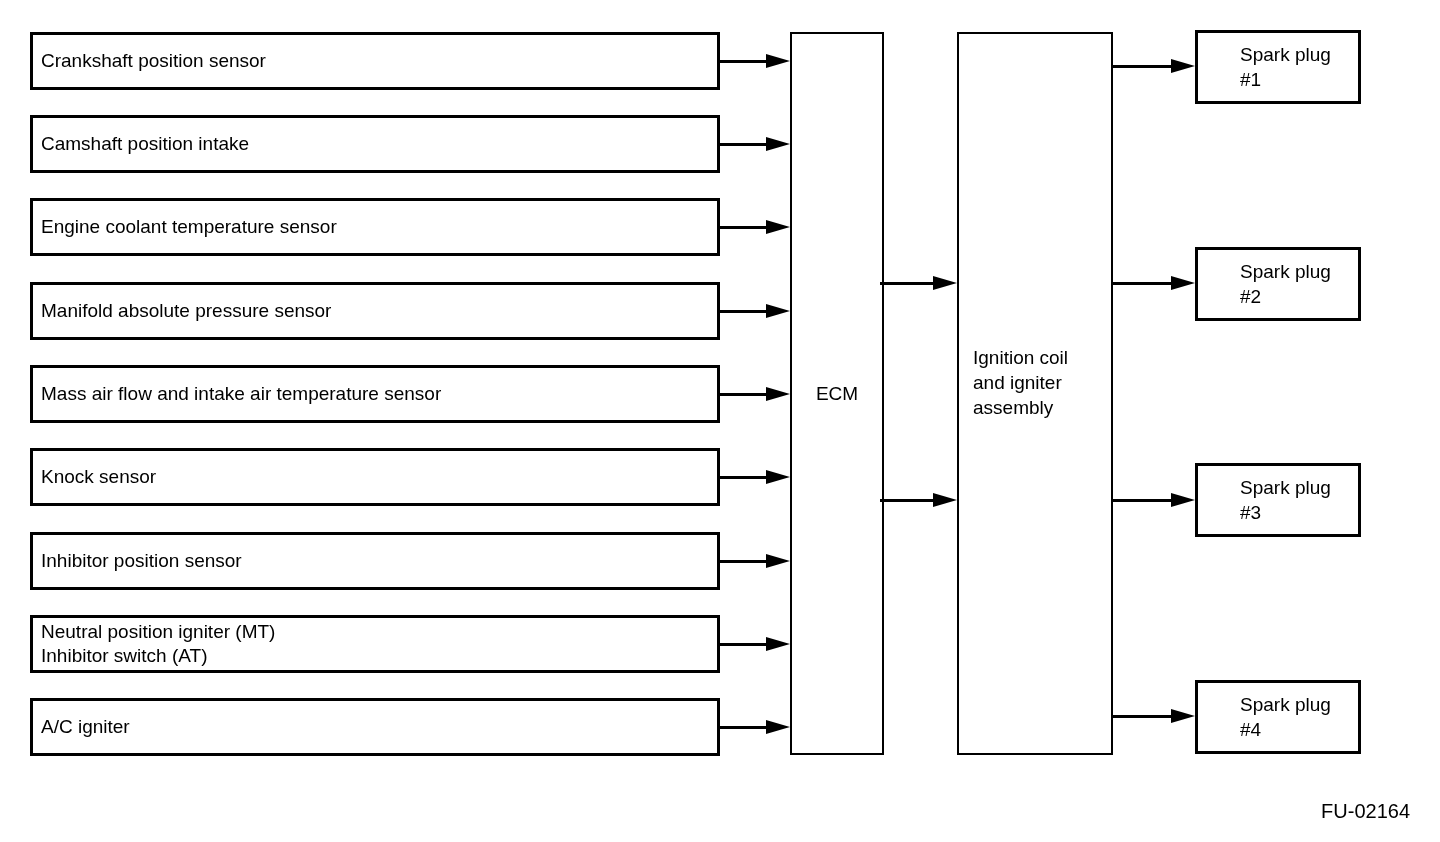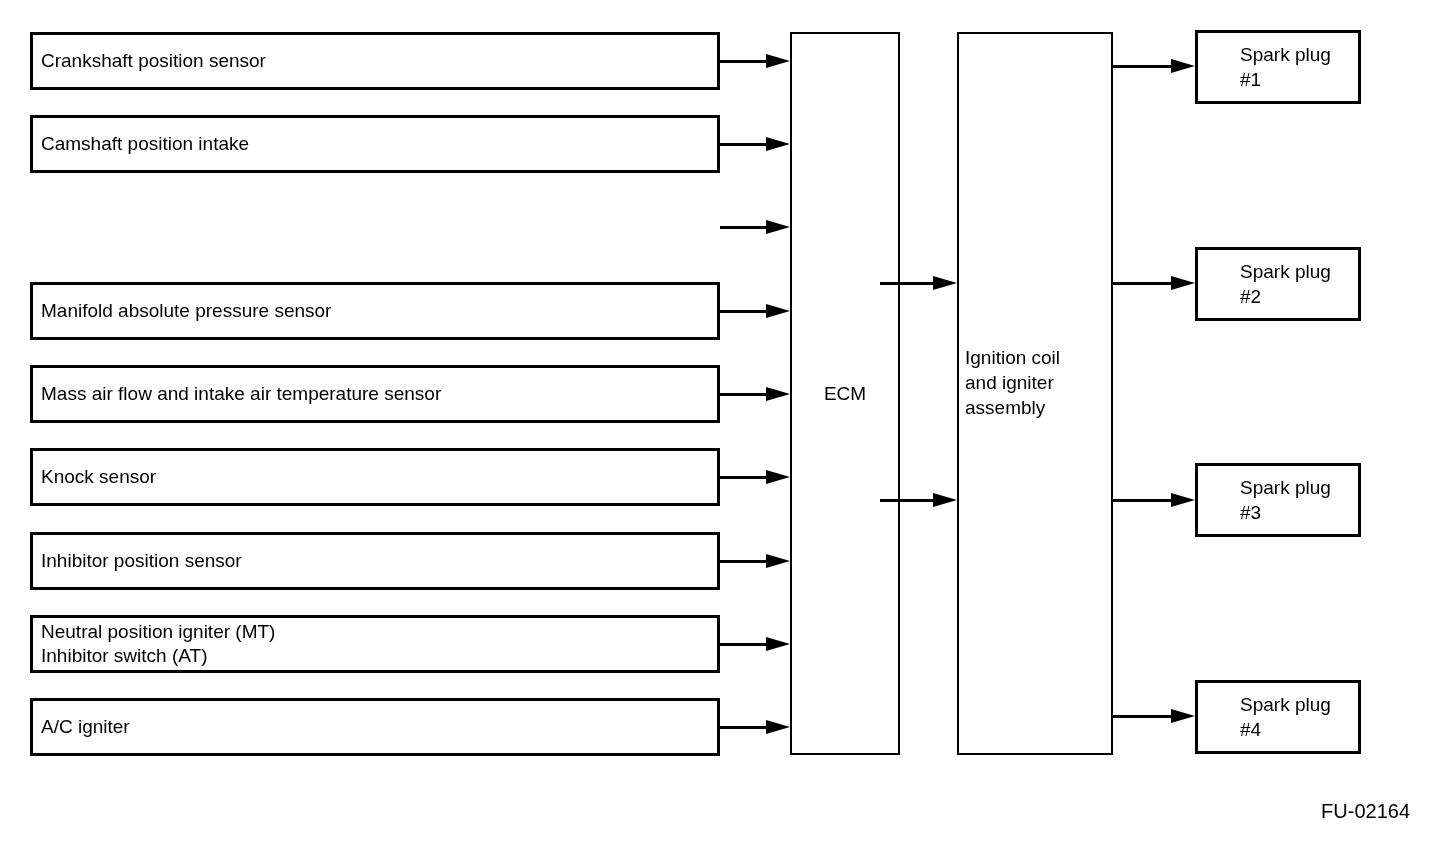"Engine coolant temperature sensor" div.box { html: none -> <div> <span>Engine coolant temperature sensor</span> </div> }
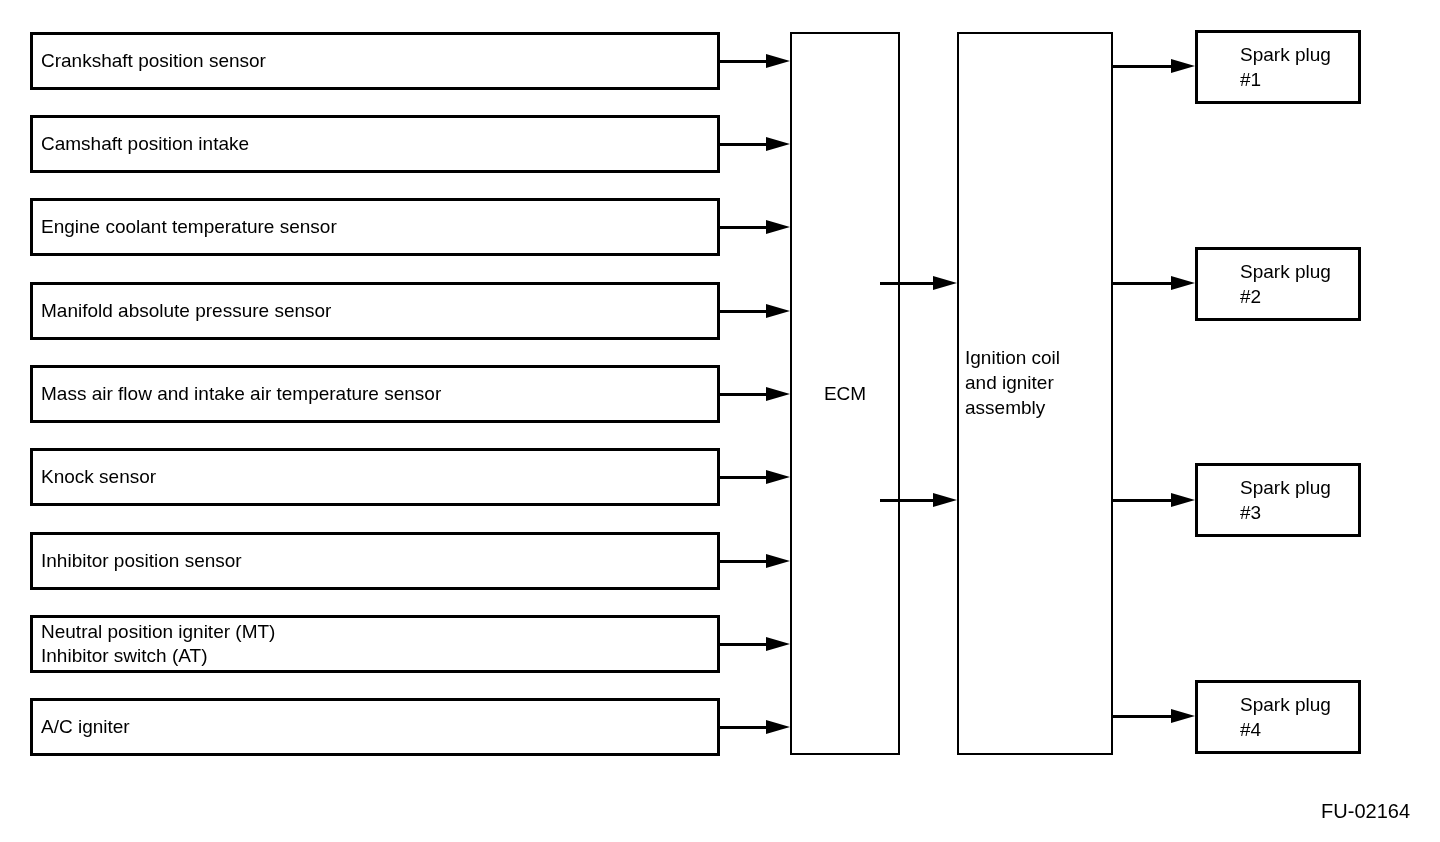"Ignition coil" .ignition { padding-left: 6px -> 14px }
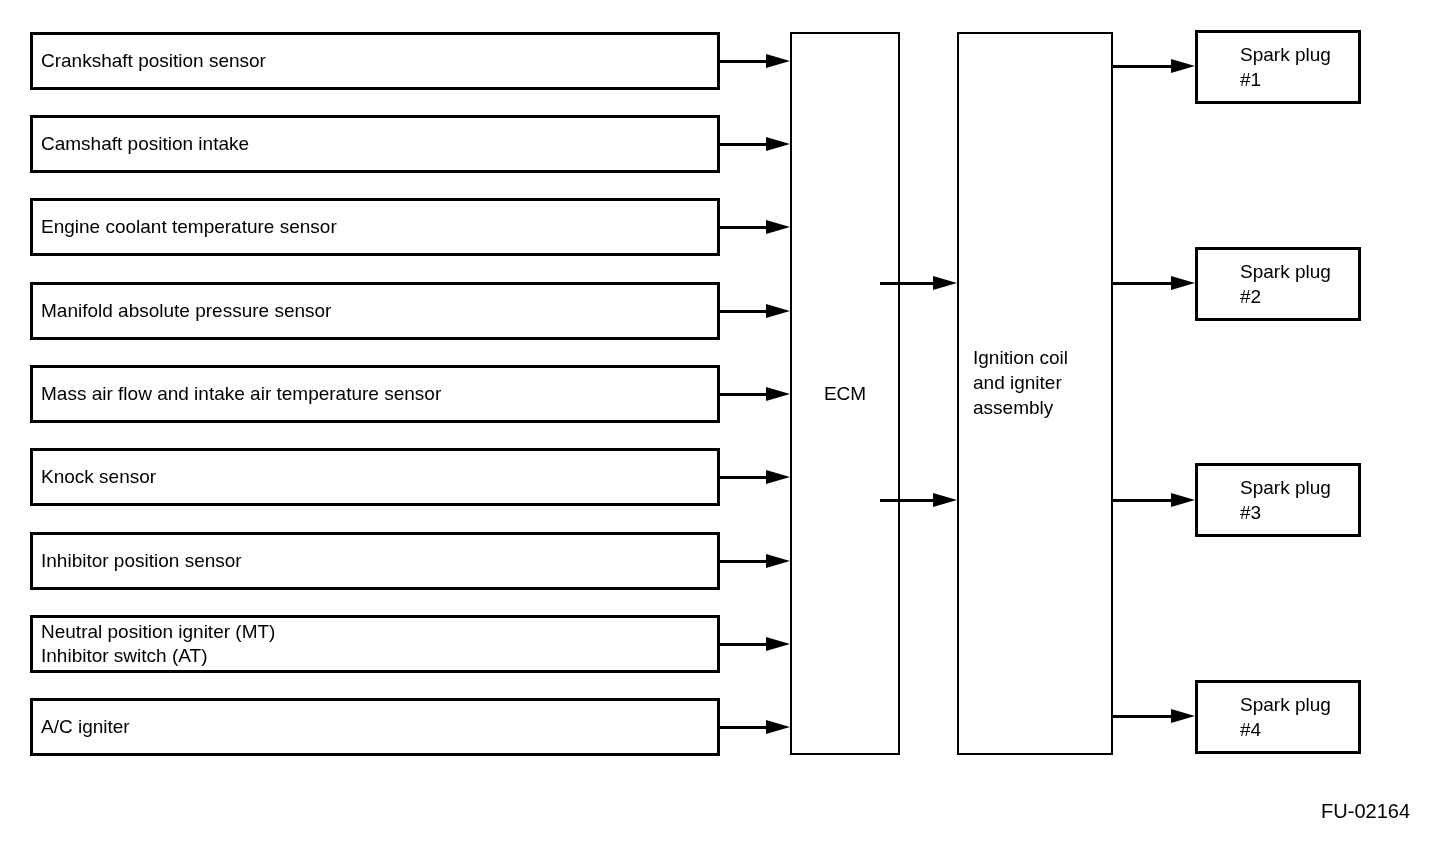"ECM" .ecm { width: 110px -> 94px }
